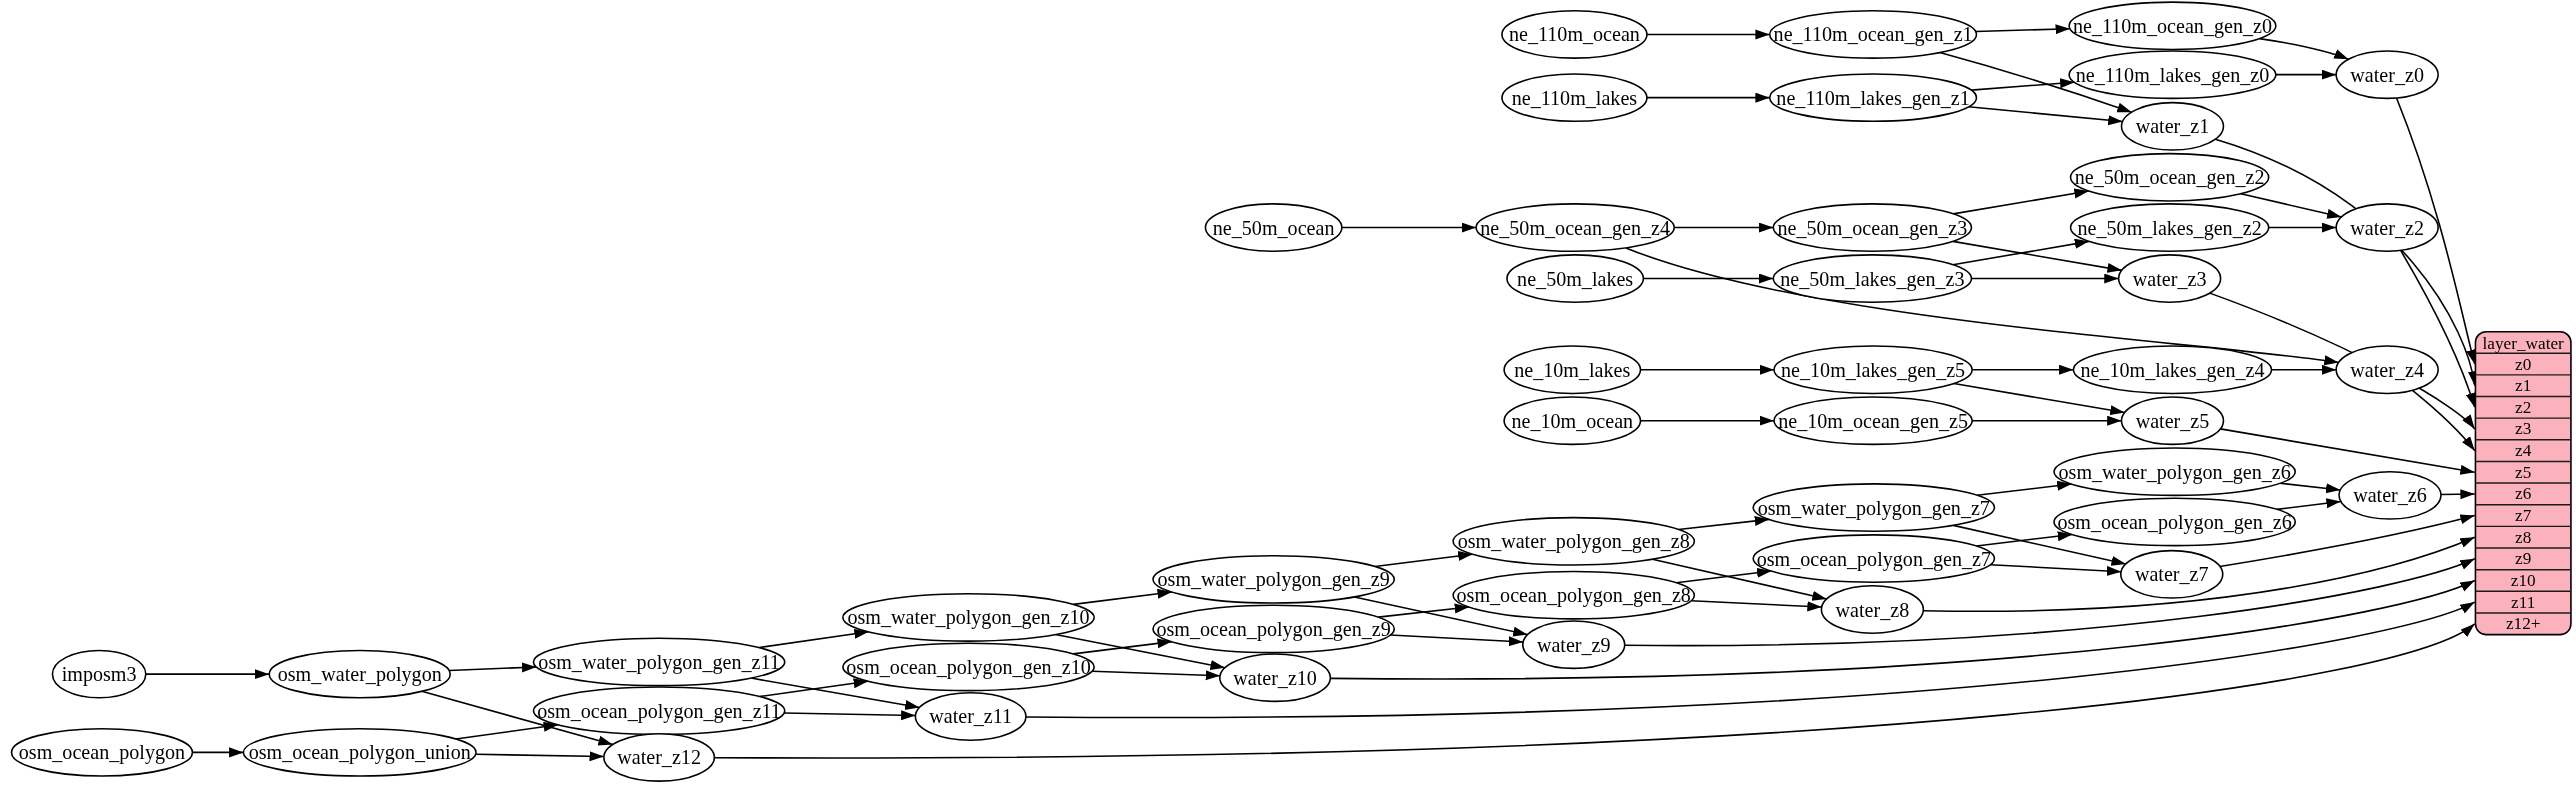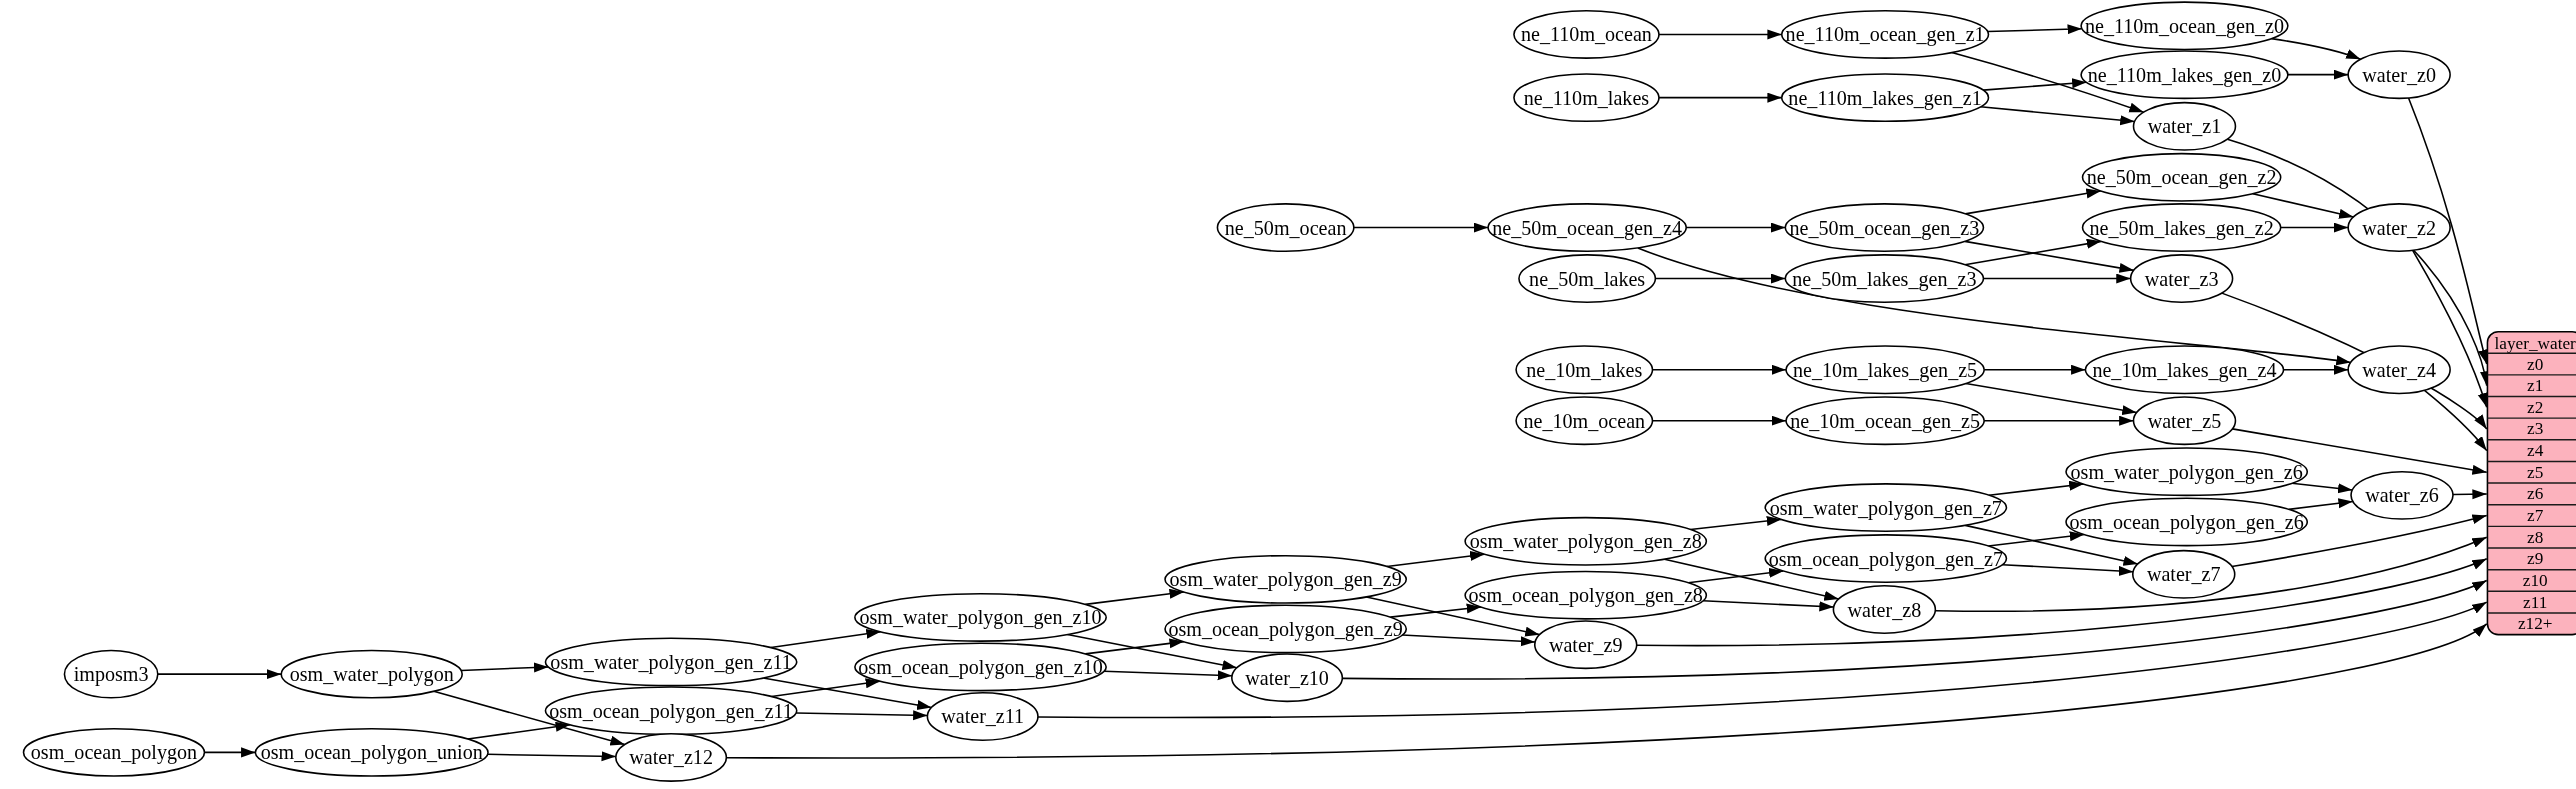"ne_110m_ocean" #diagram-root { padding-left: 12px -> none }
